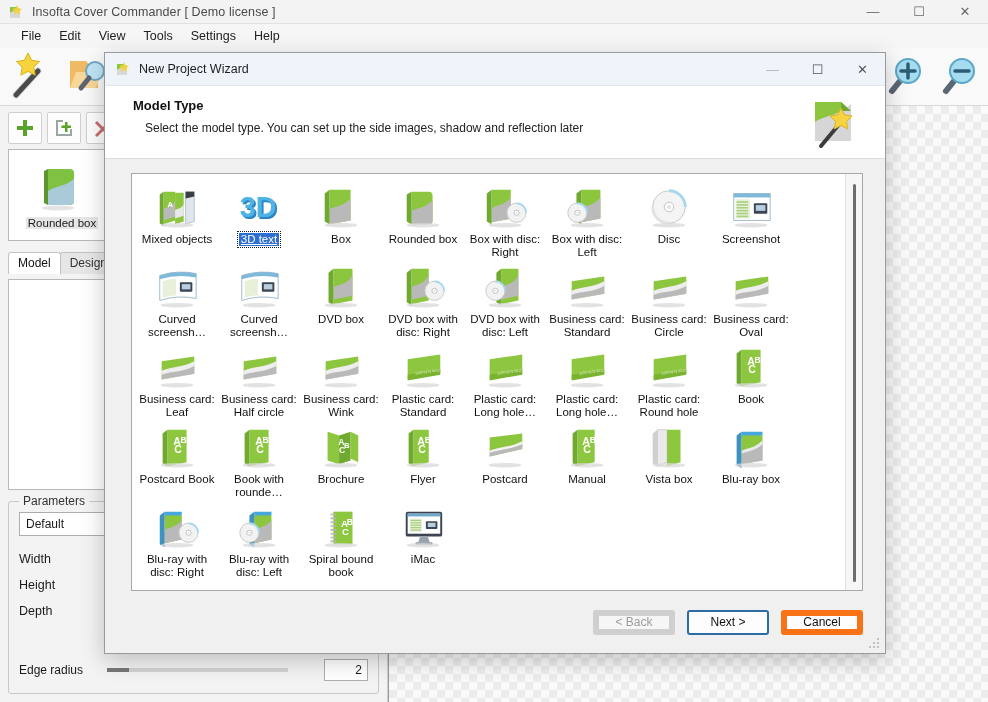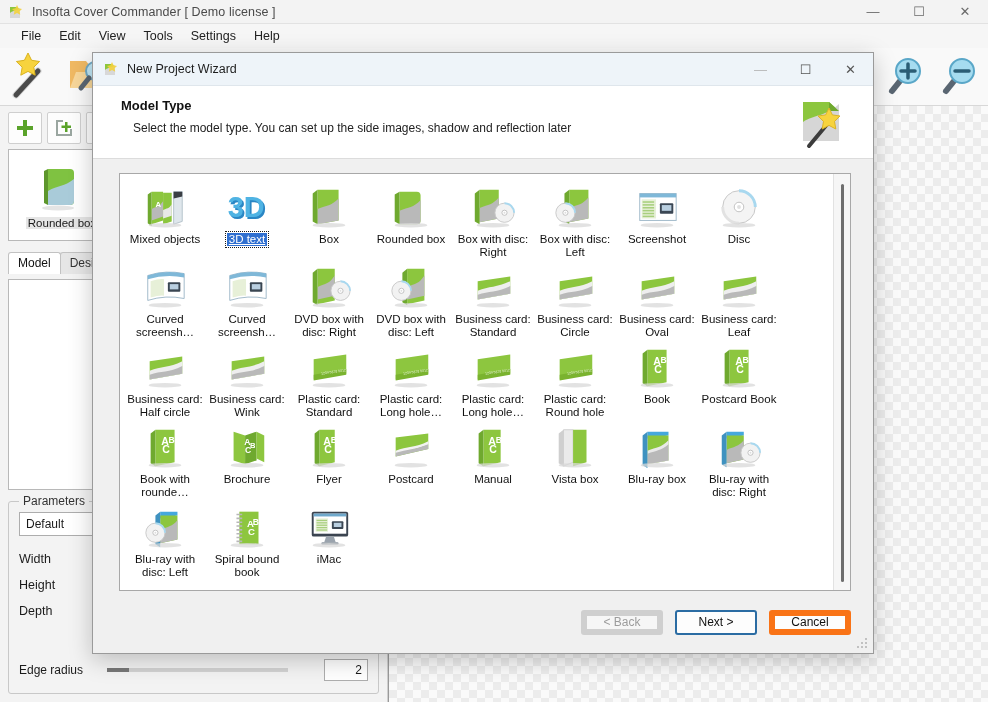"New Project Wizard" #wizard { left: 92px -> 104px }
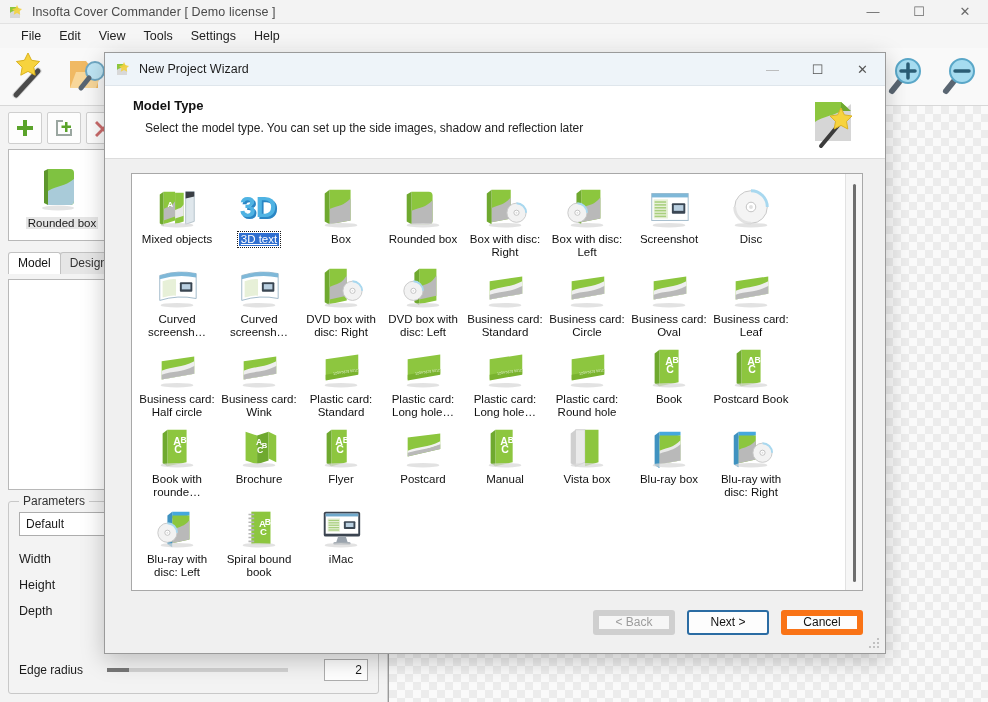"Screenshot" div.grid-cell { order: before "Disc" -> after "Disc" }
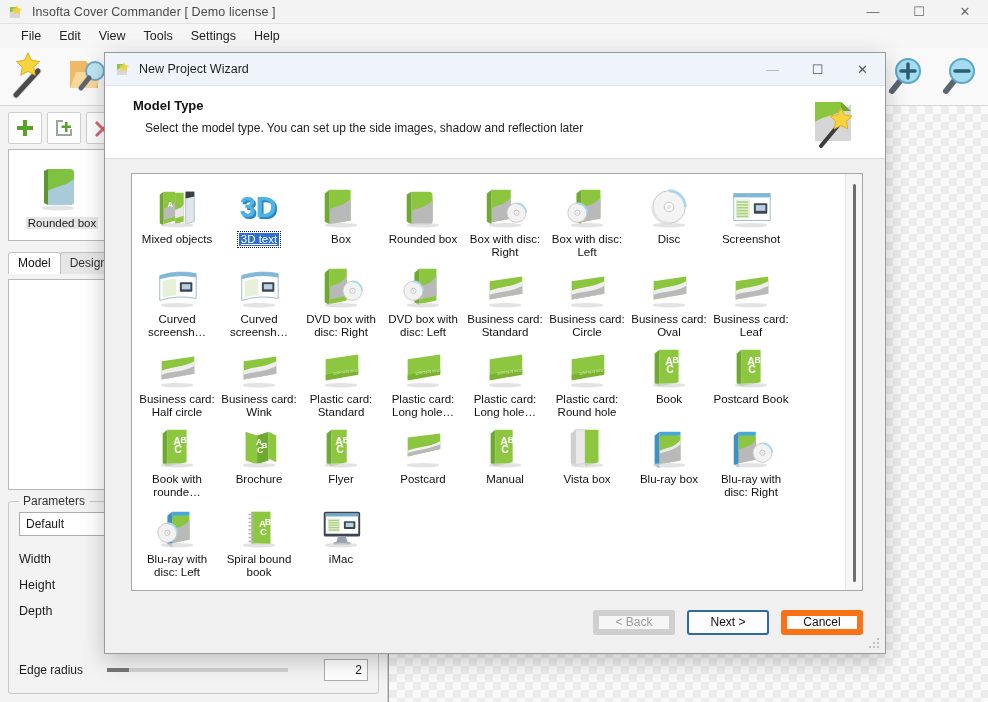"DVD box" div.grid-cell { html: none -> <div> <div> <svg> <path></path> <path></path> <path></path> <ellipse></ellipse> </svg> </div> <div><span>DVD box</span></div> </div> }
